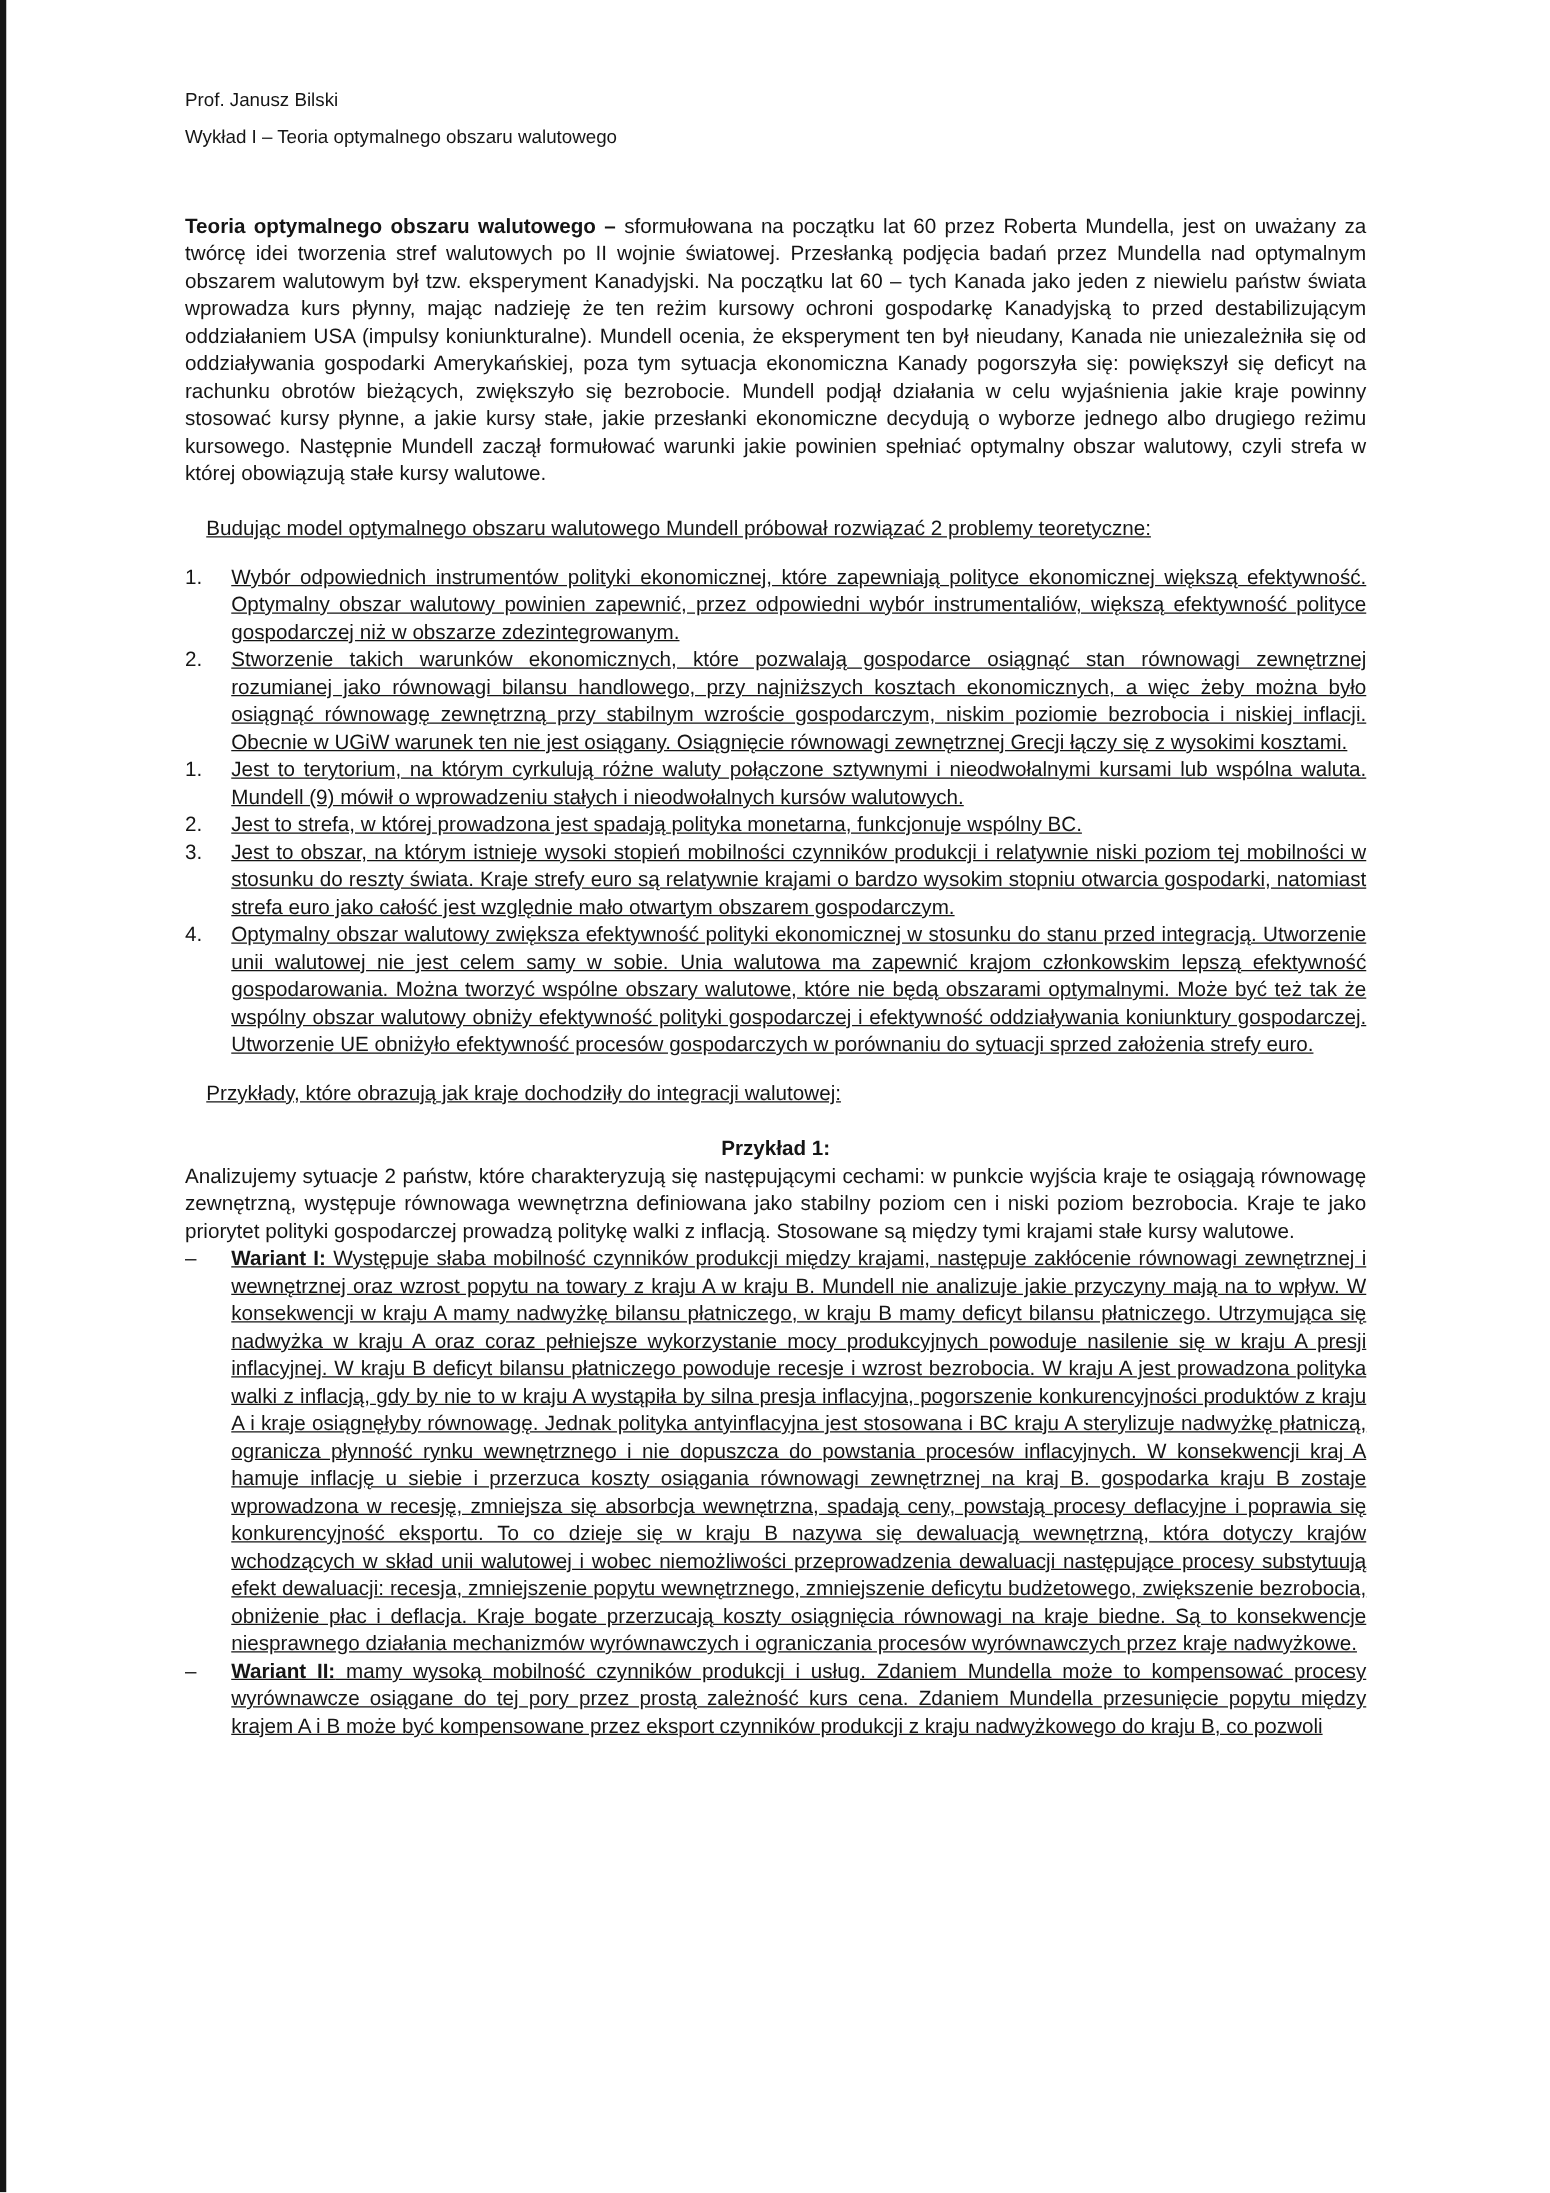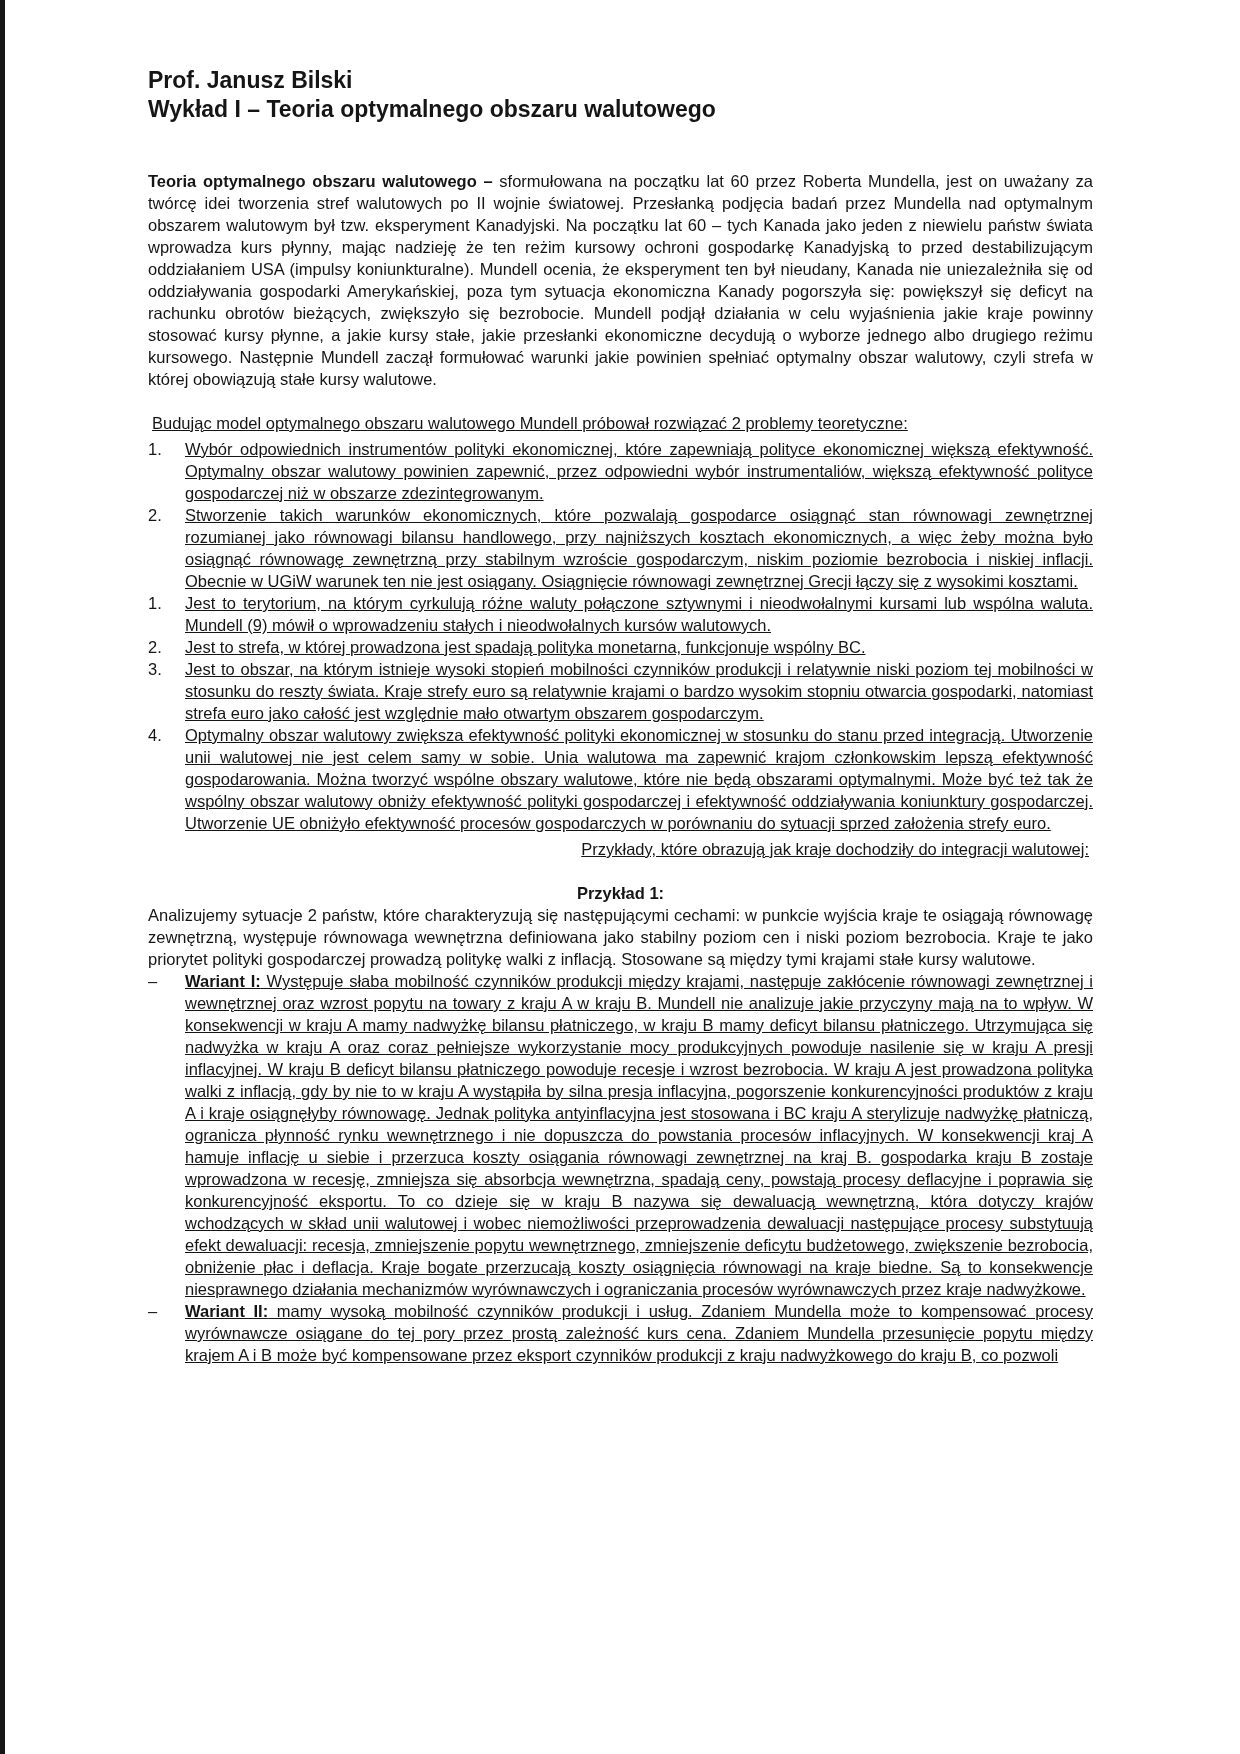"Prof. Janusz Bilski" .h-line { font-size: 23px -> 15px; font-weight: bold -> normal }
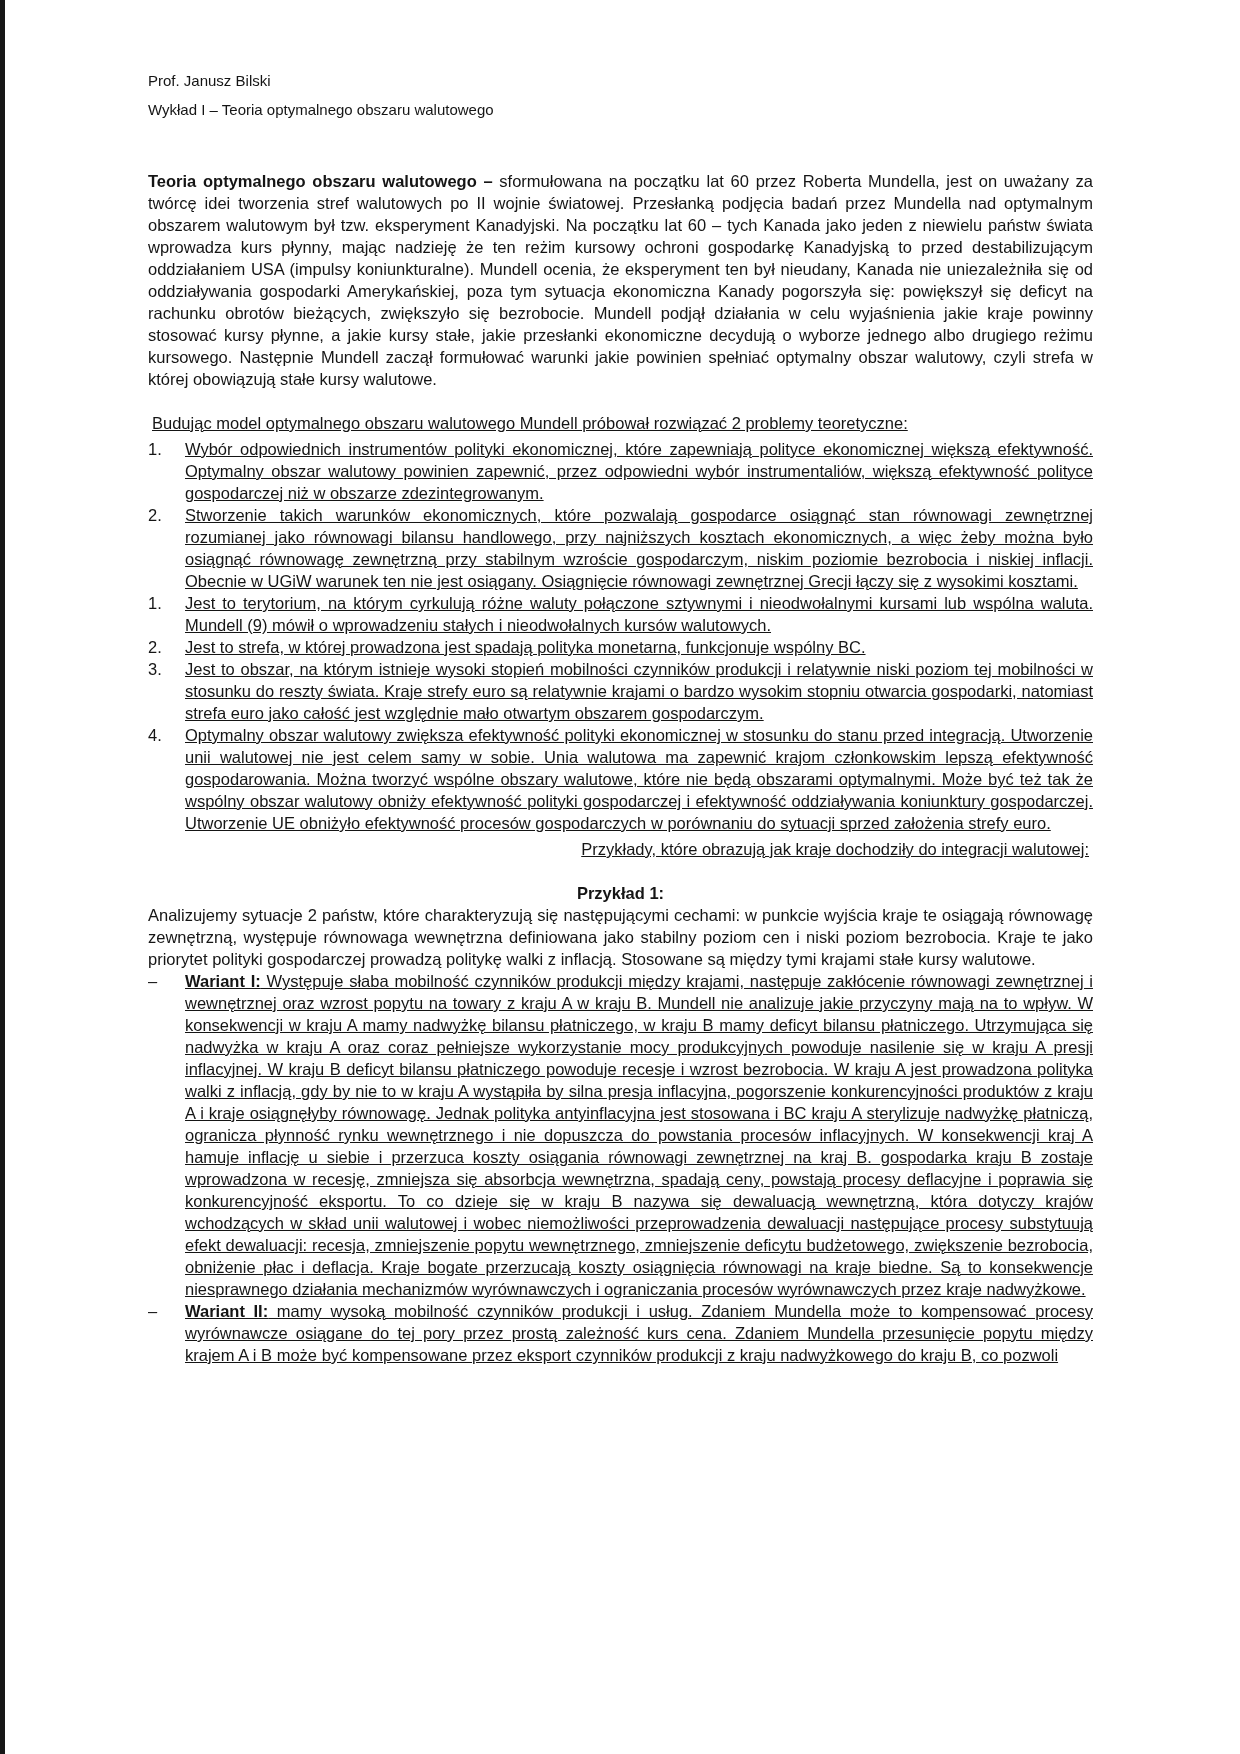"Budując model optymalnego obszaru" .sec-heading { margin: 4px -> 17px }
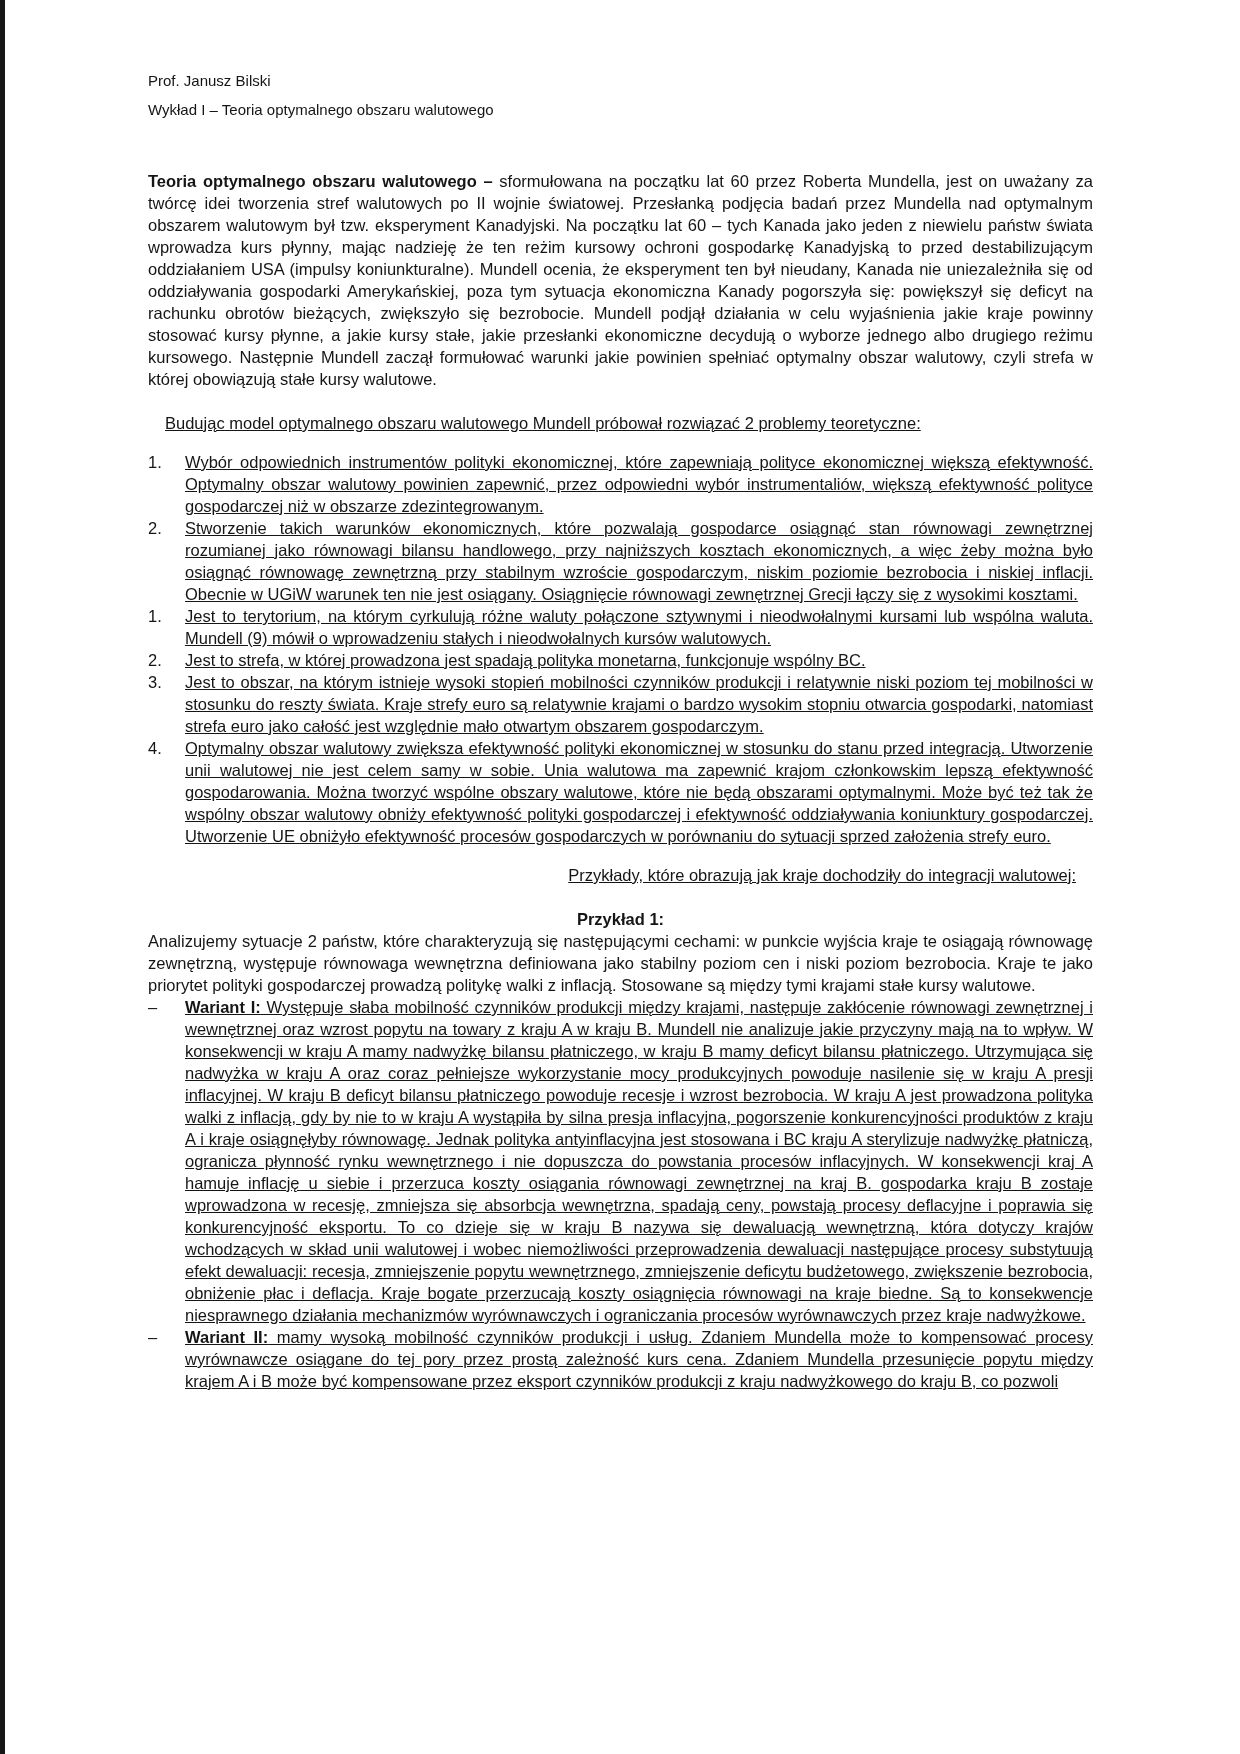"Przykłady, które obrazują jak kraje" .sec-heading.mb { text-align: right -> none }
